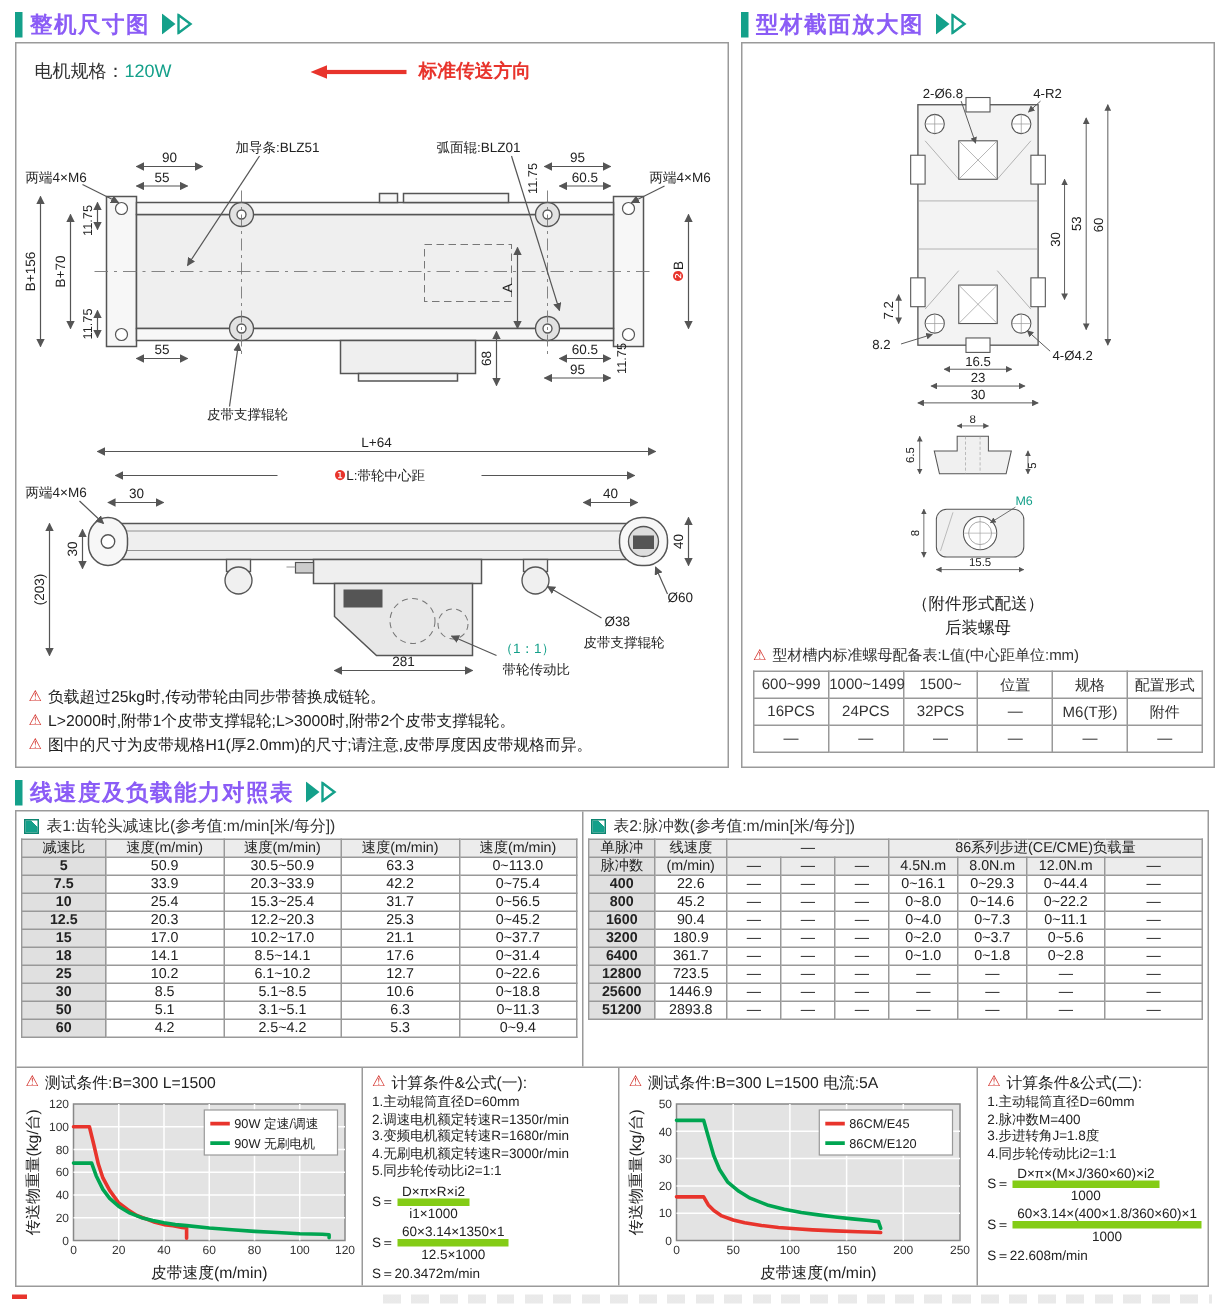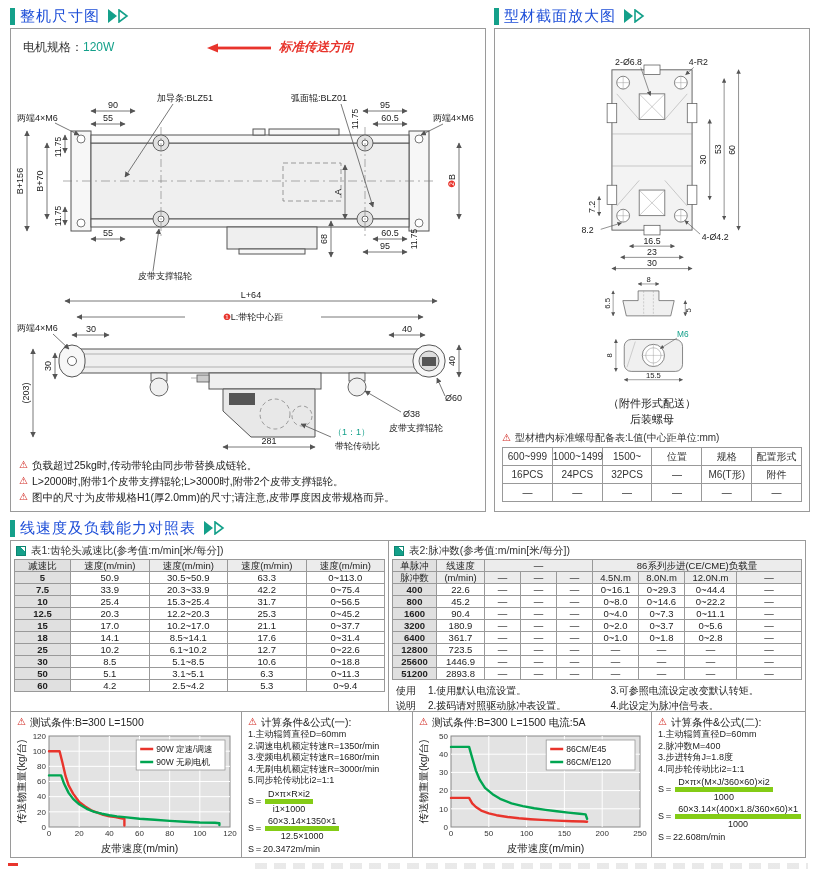"整机尺寸图" .htext { color: #1d4ed8 -> #8b5cf6; font-weight: normal -> bold }
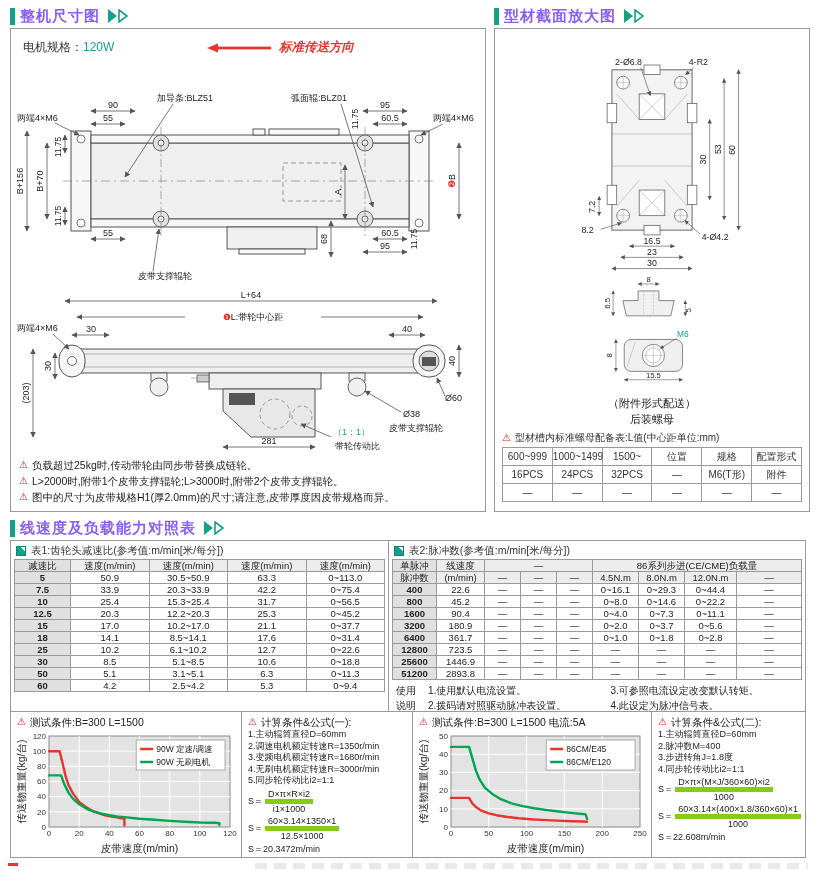"标准传送方向" .direction { font-style: italic -> none }
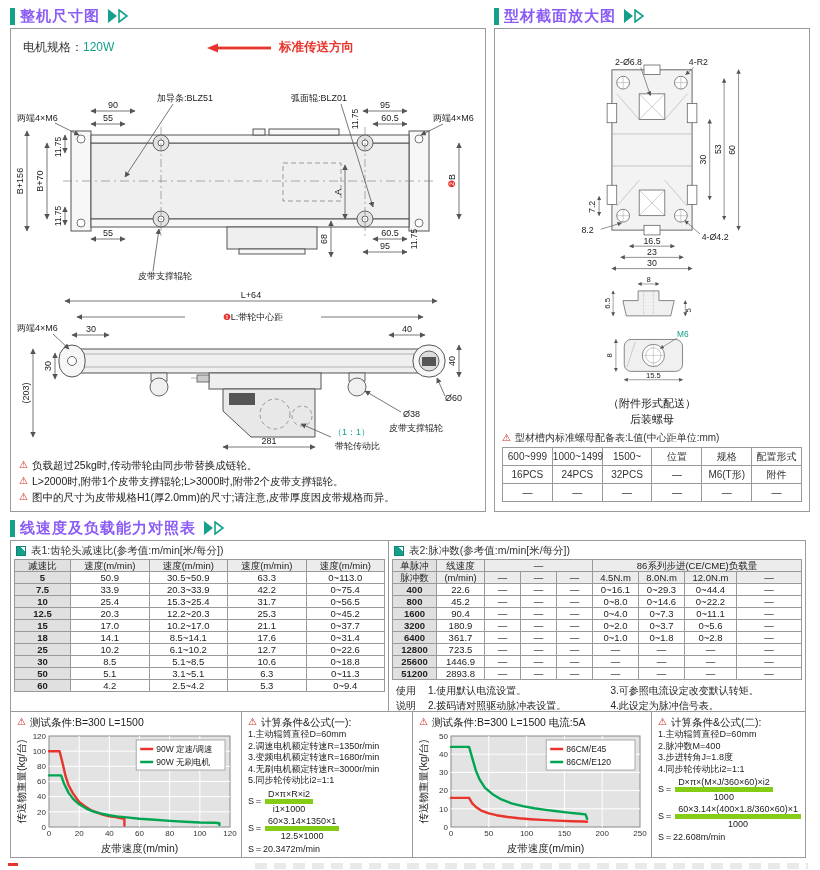"使用" div.usage { html: <div> <div> <div>使用</div> <div>说明</div> </div> <div> <div>1.使用默认电流设置。</div> <div>2.拨码请对照驱动脉冲表设置。</div> </div> <div> <div>3.可参照电流设定改变默认转矩。</div> <div>4.此设定为脉冲信号表。</div> </div> </div> -> none }
